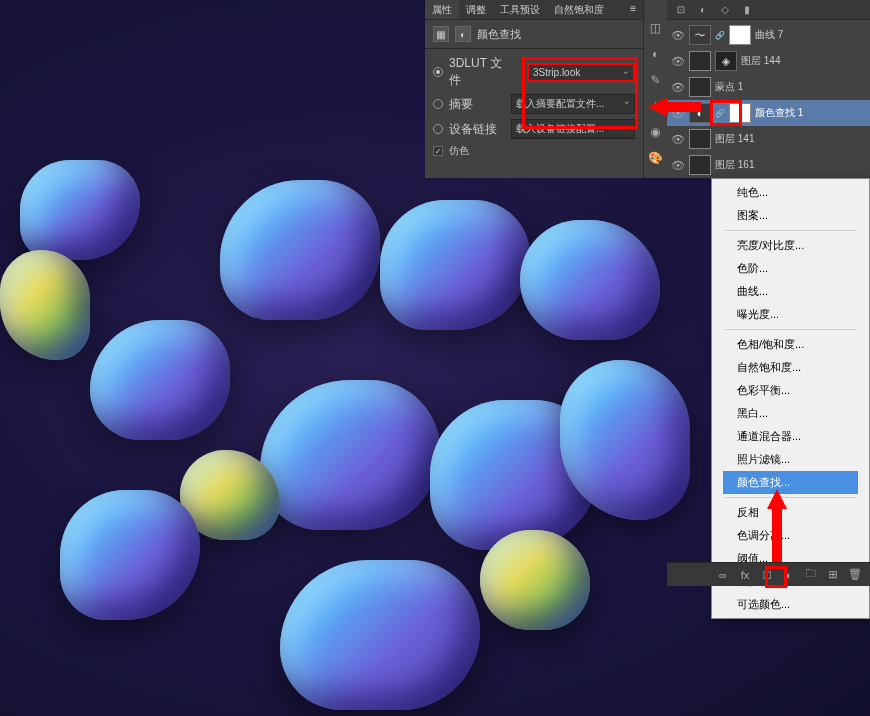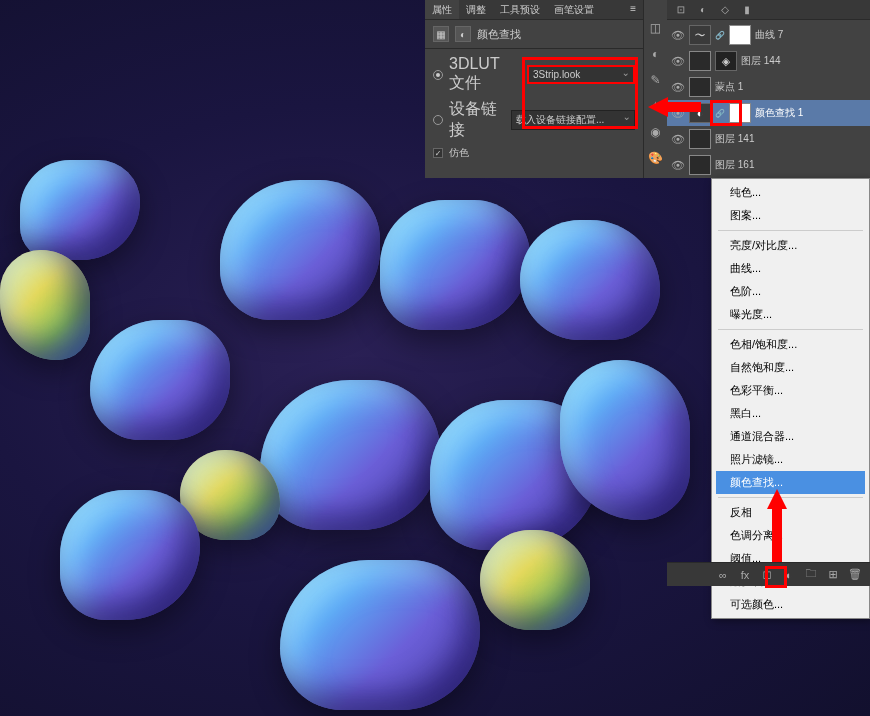"画笔设置" div.tab { text: 画笔设置 -> 自然饱和度 }
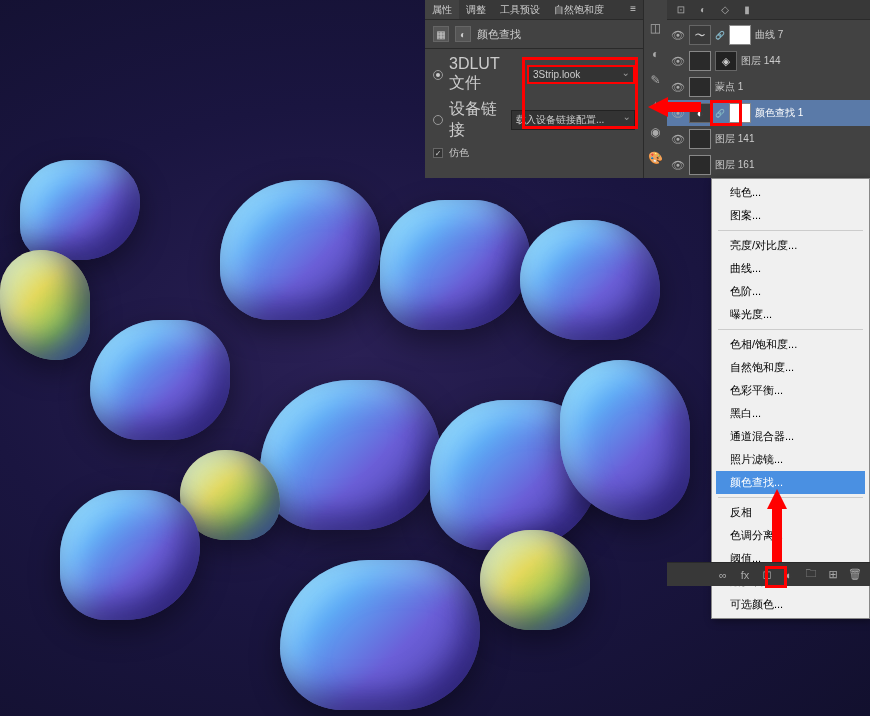"3DLUT 文件" .prop-label { font-size: 16px -> 12px }
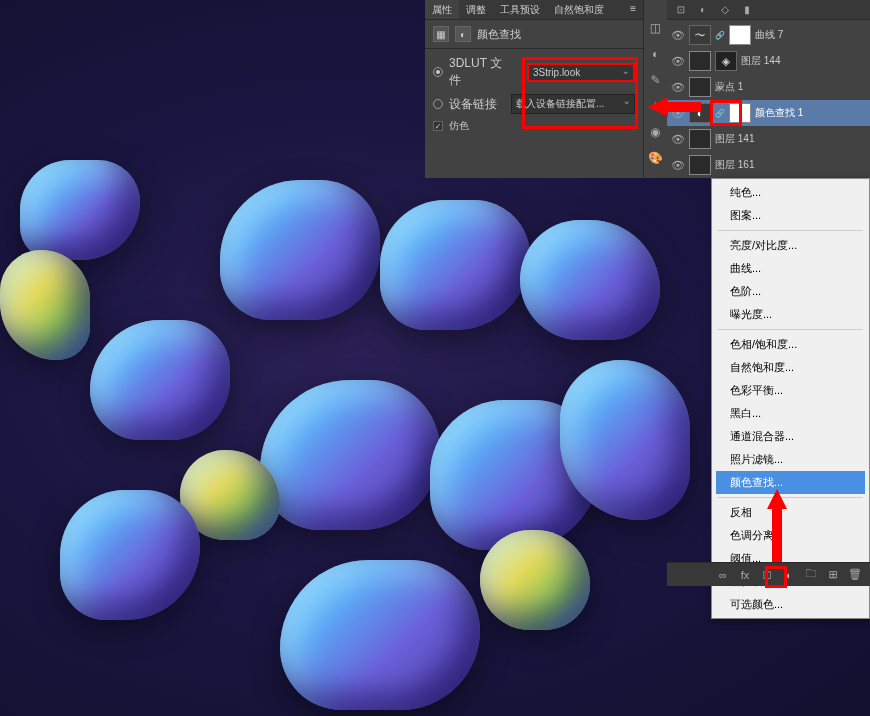"摘要" div.prop-row { html: none -> <div> <span></span> <span>摘要</span> <span>载入摘要配置文件...</span> </div> }
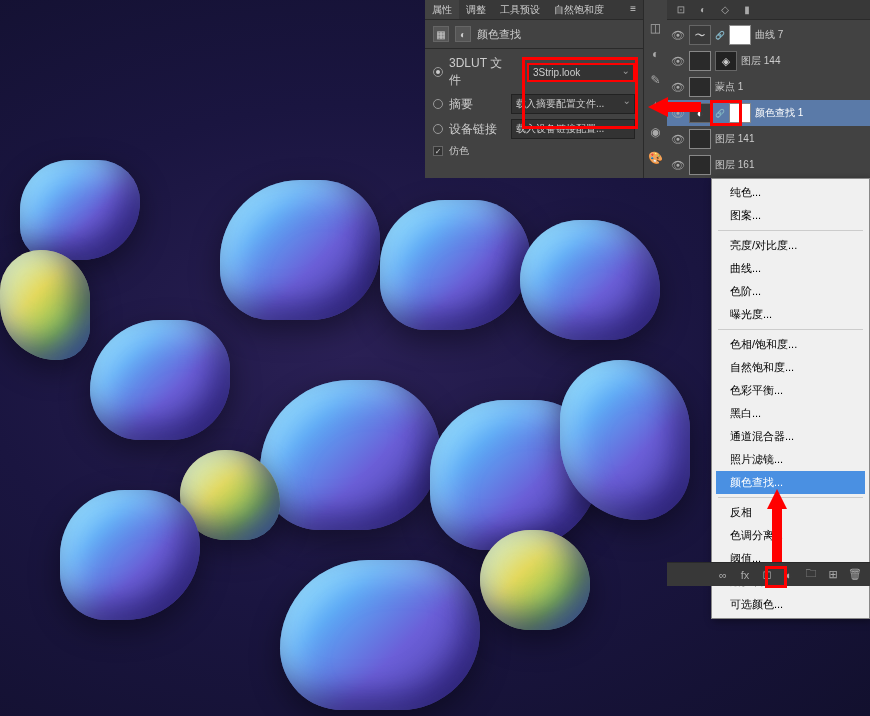"纯色..." .context-menu { padding: 2px 4px -> 2px 11px }
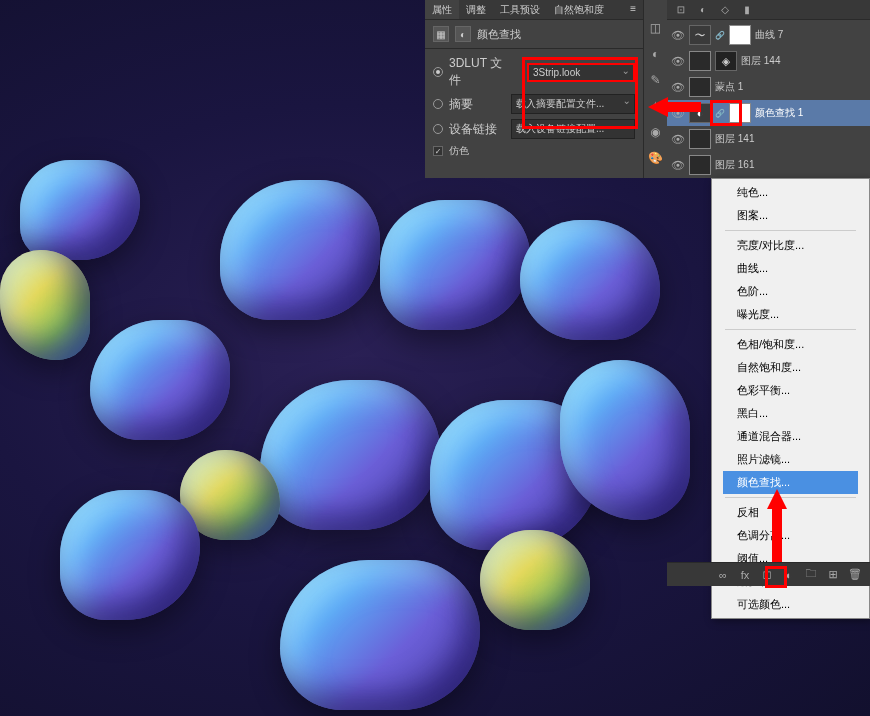"曲线..." div.menu-item { order: before "色阶..." -> after "色阶..." }
